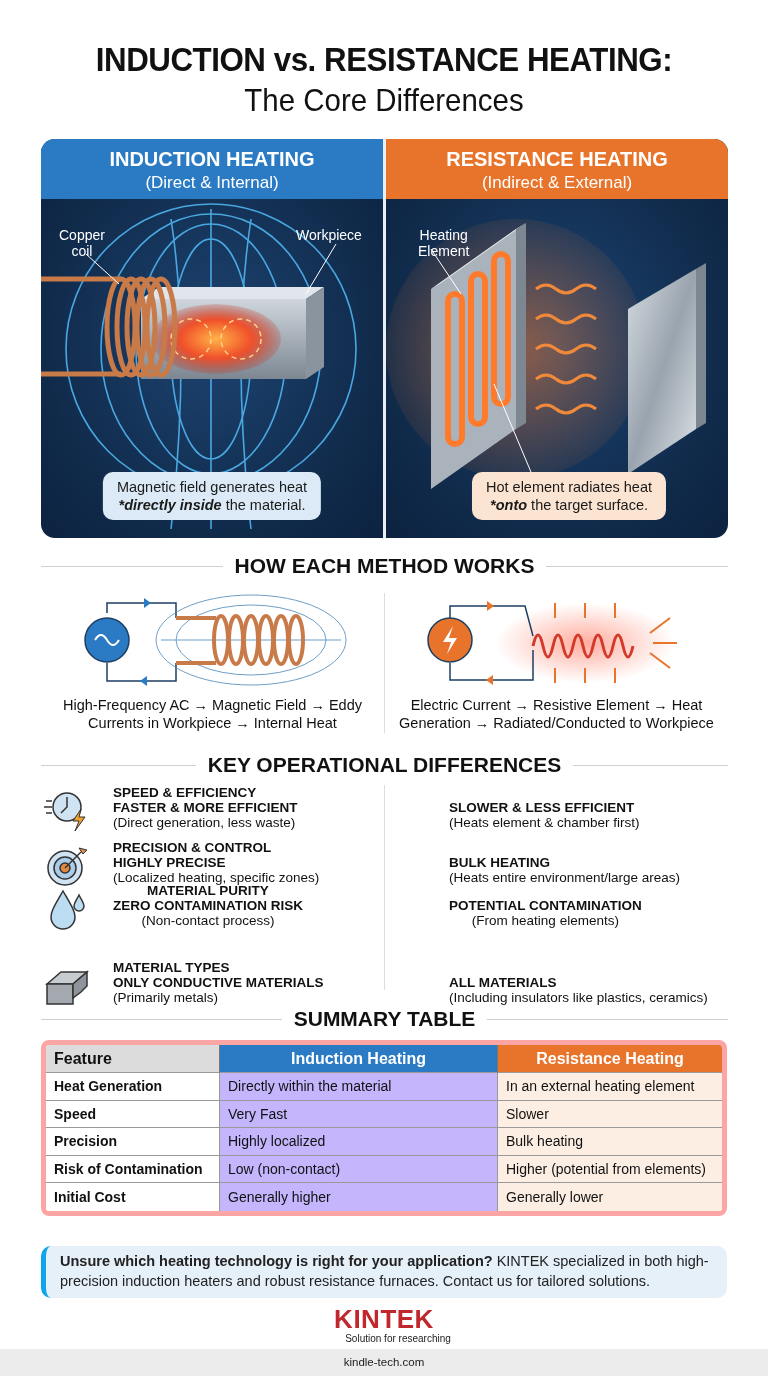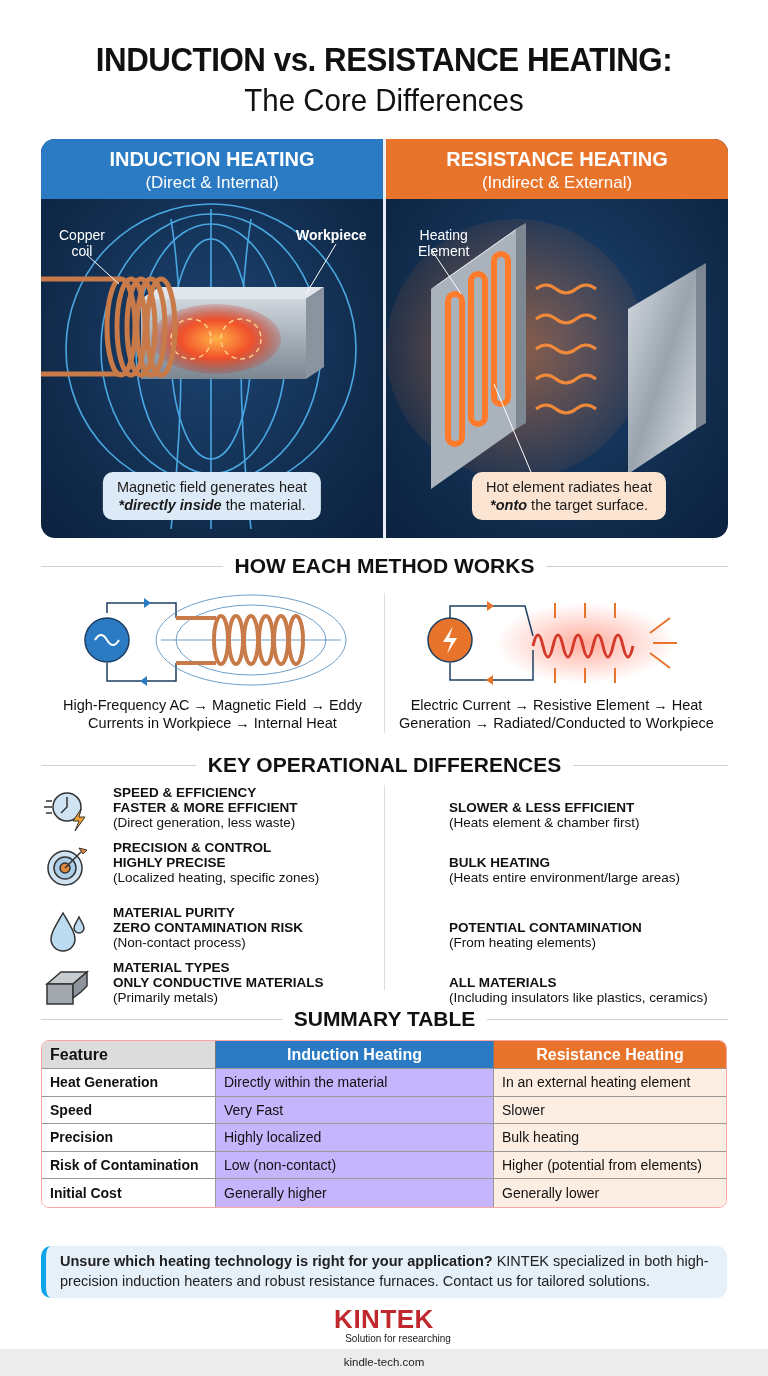"Workpiece" div.lbl { font-weight: bold -> none }
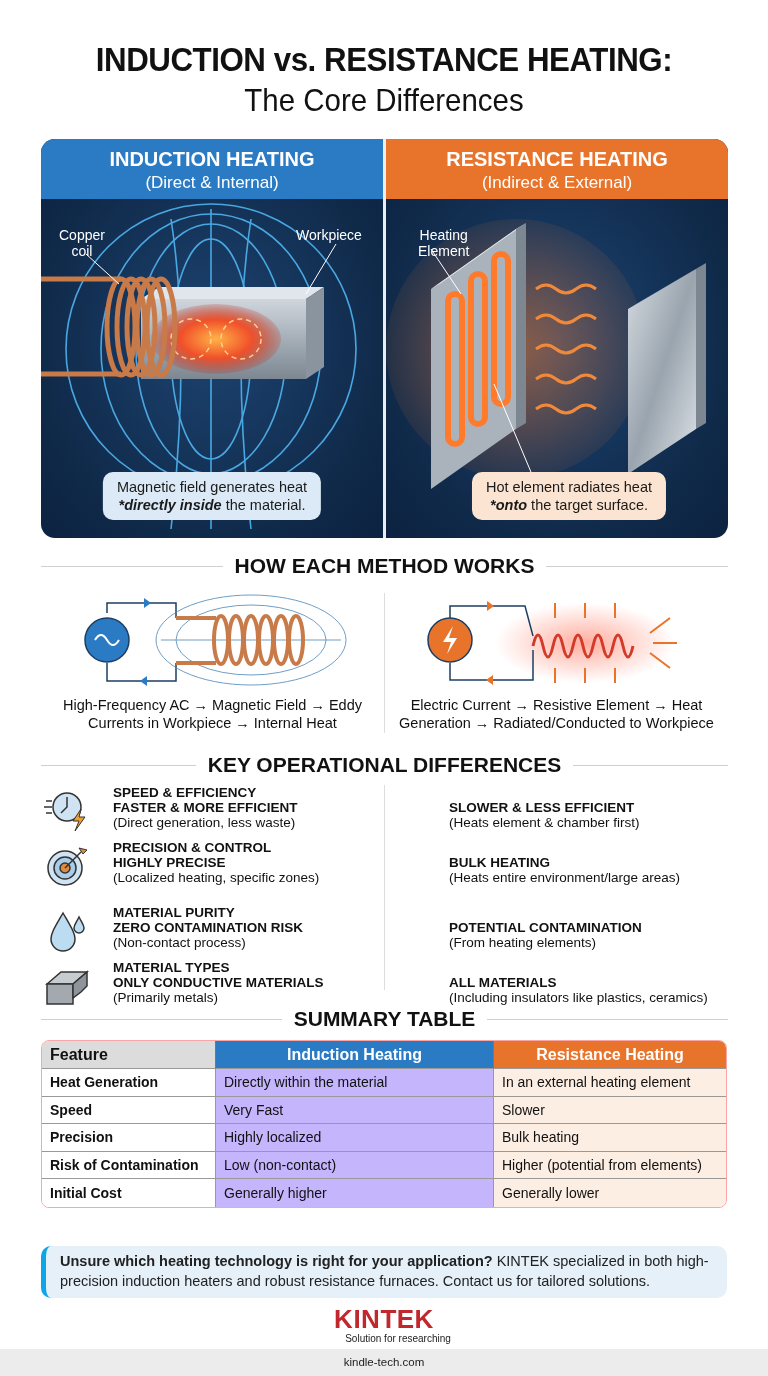"MATERIAL PURITY" div.kod-row { text-align: none -> center; top: 125px -> 103px }
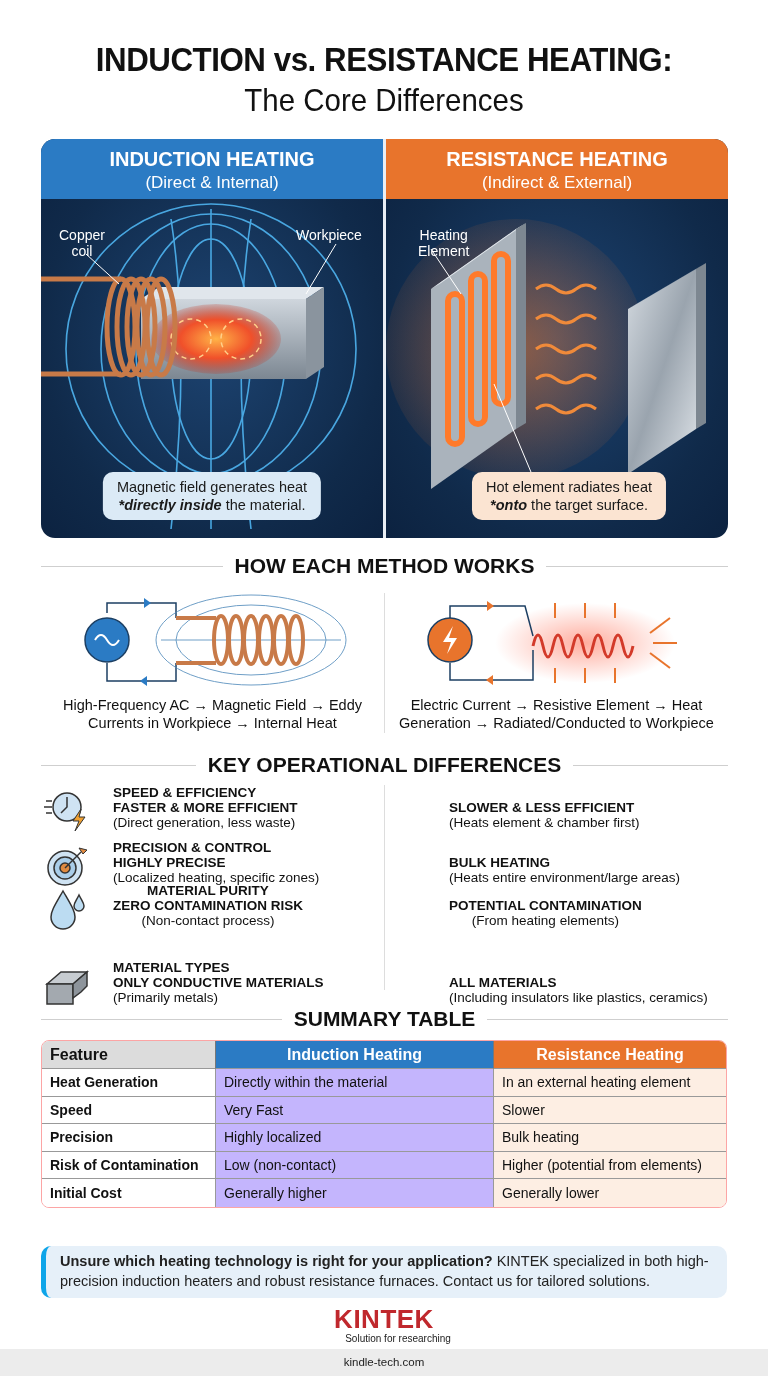"Feature" table.sum { border: 1px solid #fca5a5 -> 5px solid #fca5a5 }
